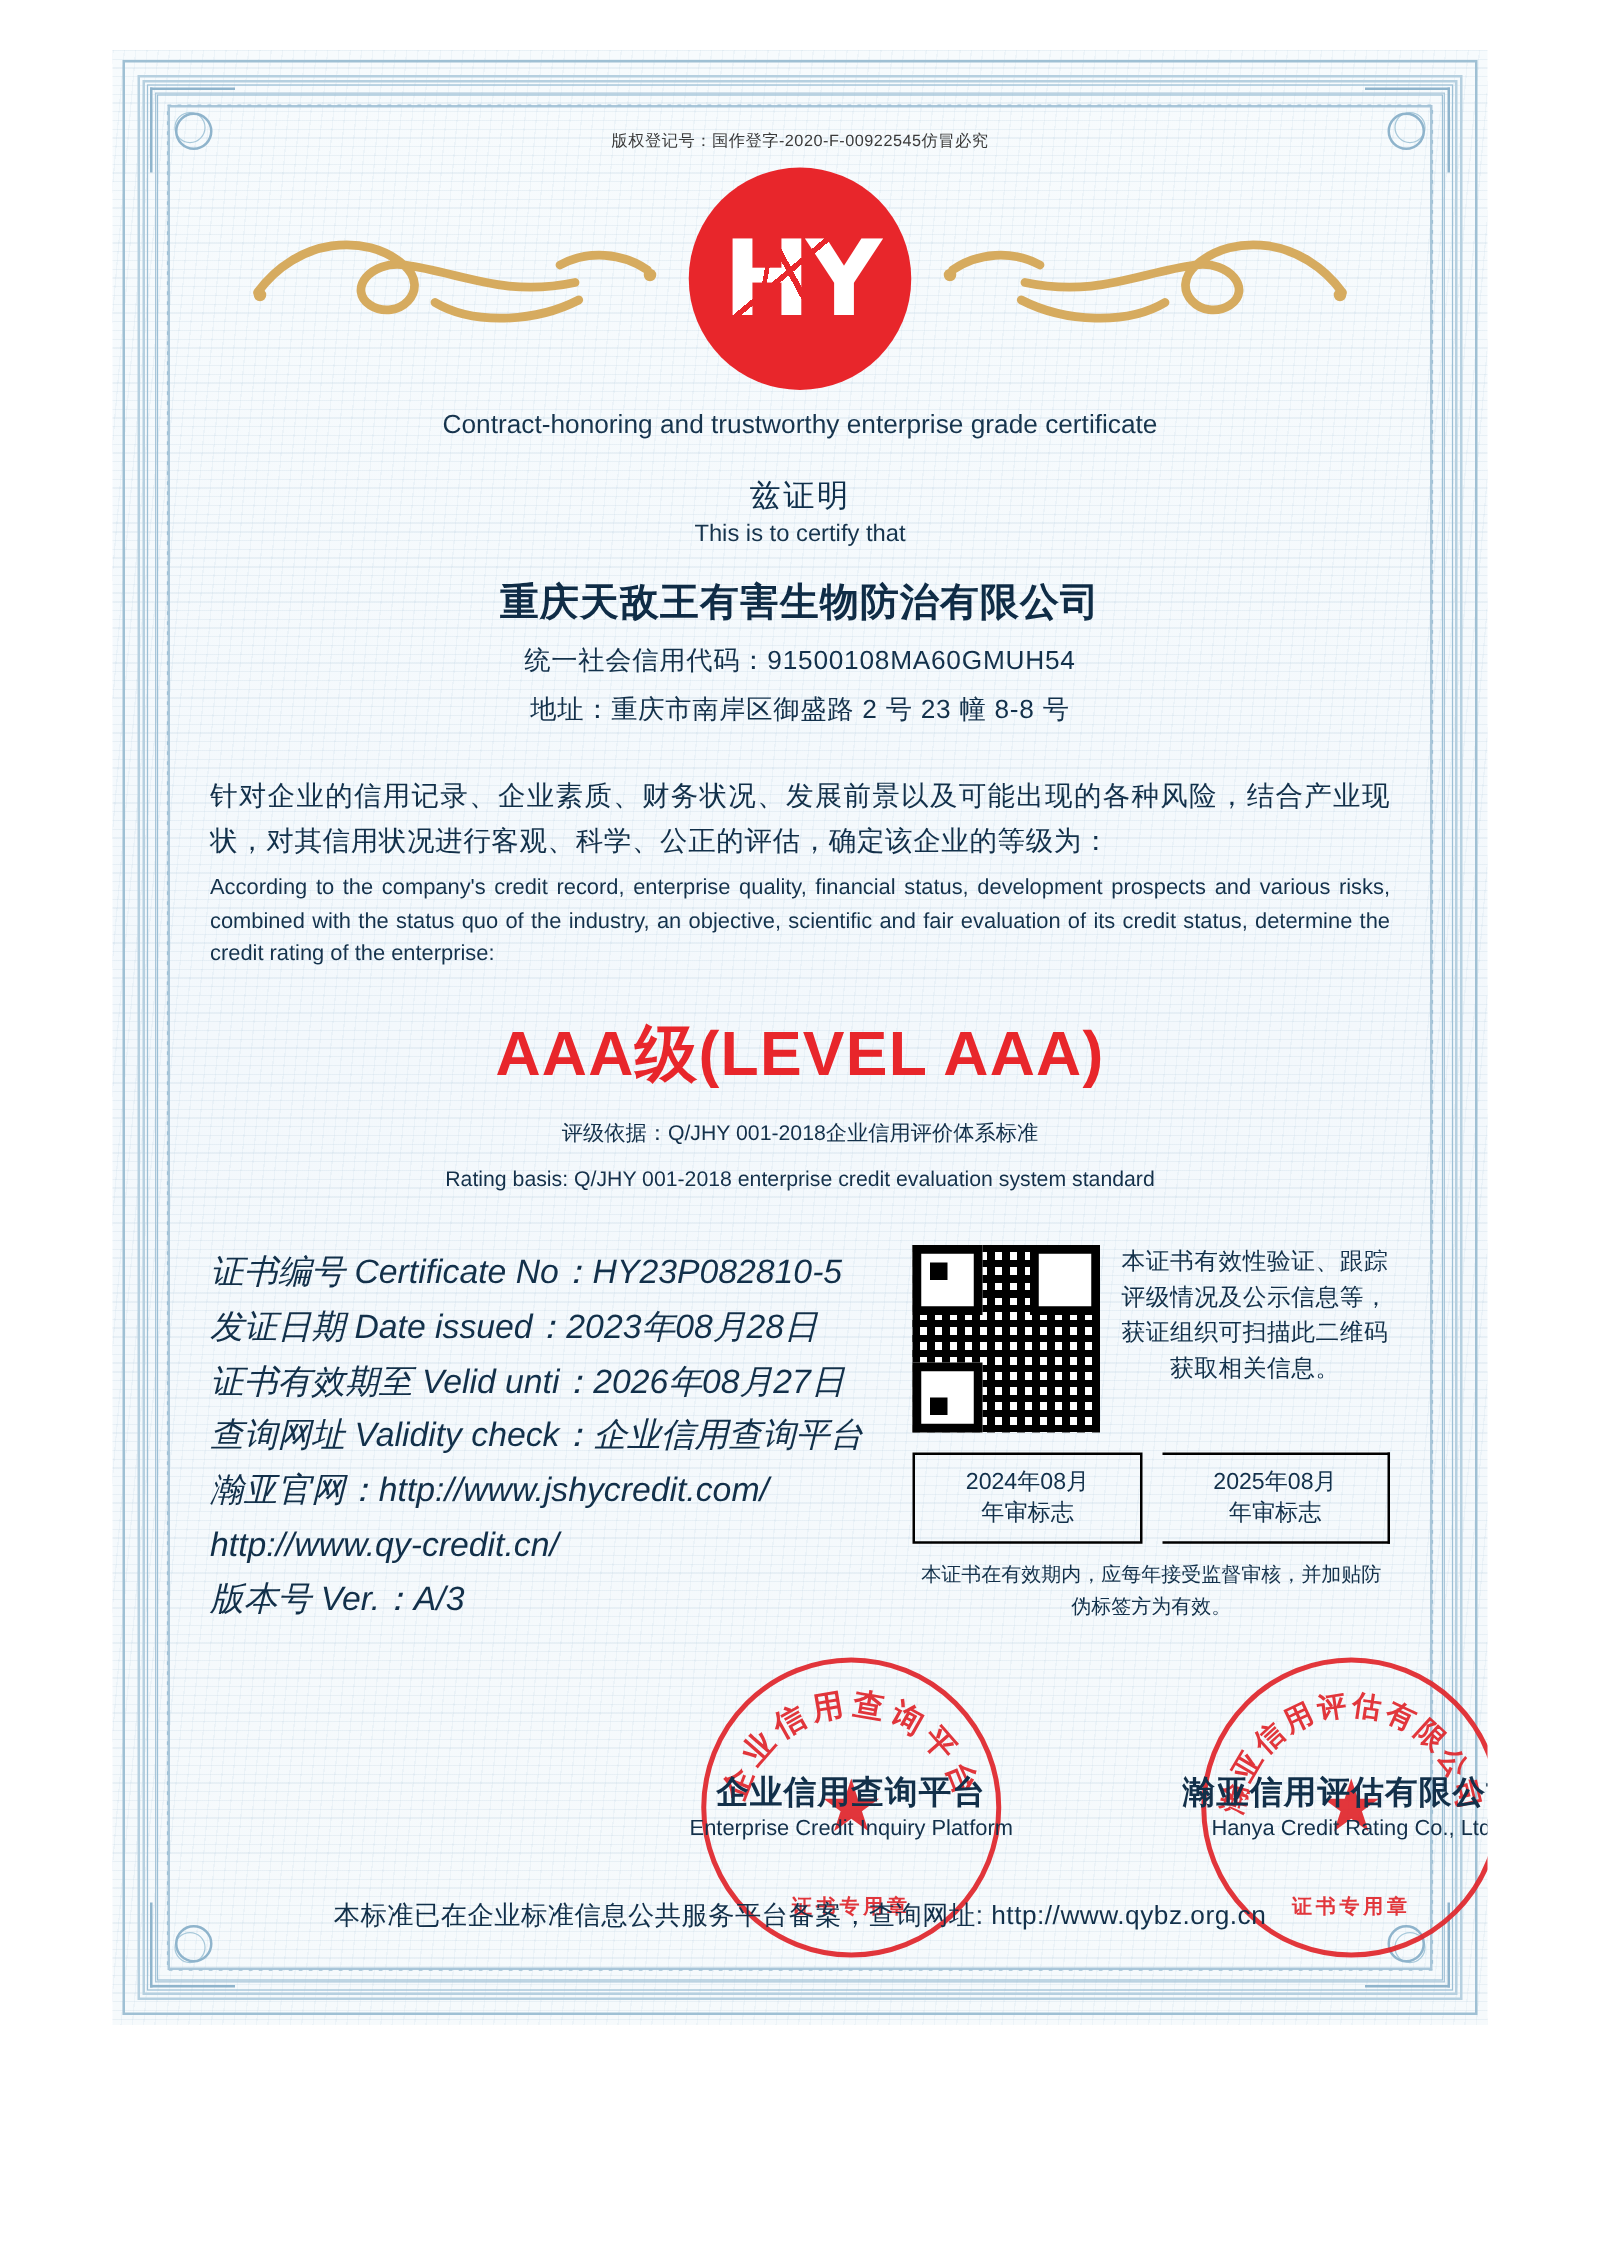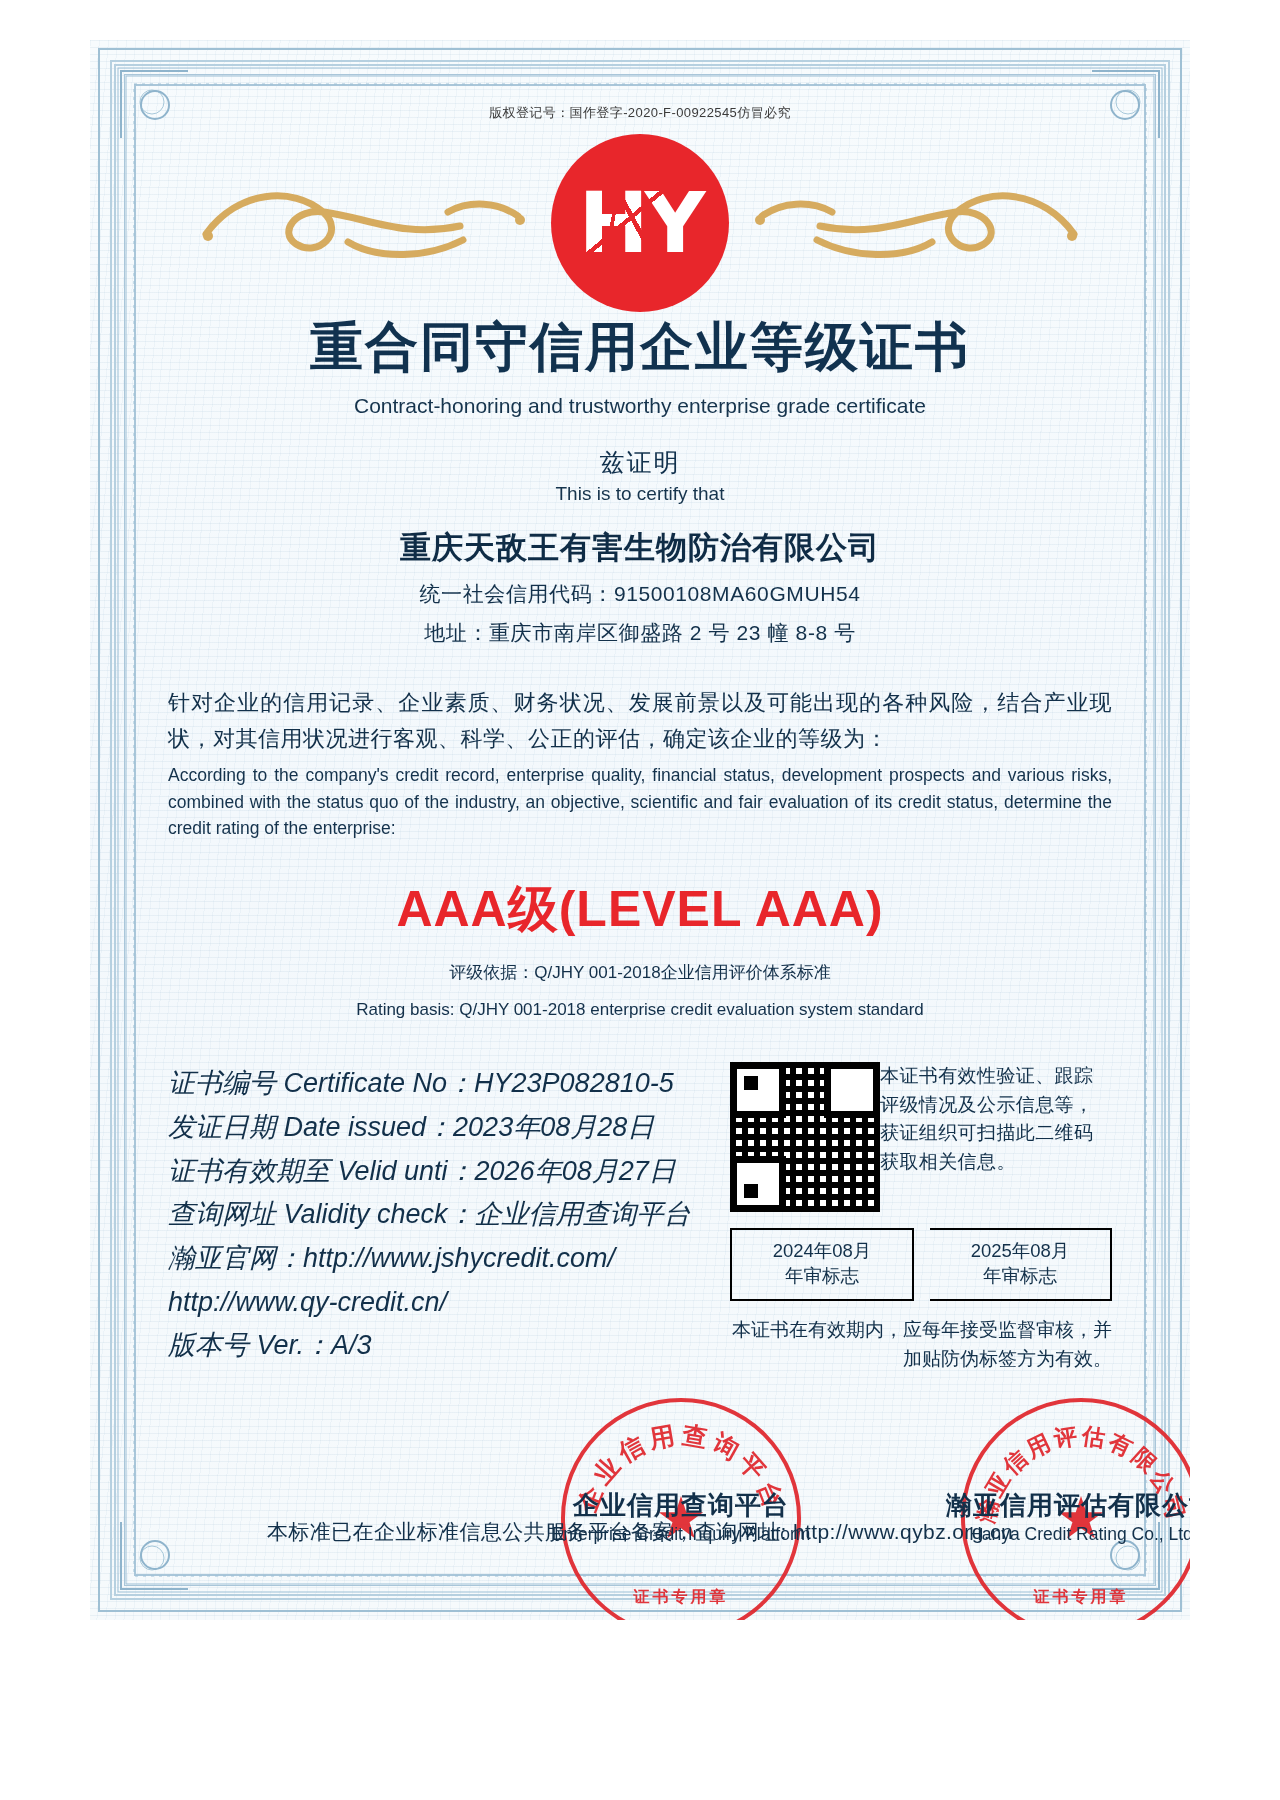"重合同守信用企业等级证书" div.title-cn { html: <div>重合同守信用企业等级证书</div> -> none }
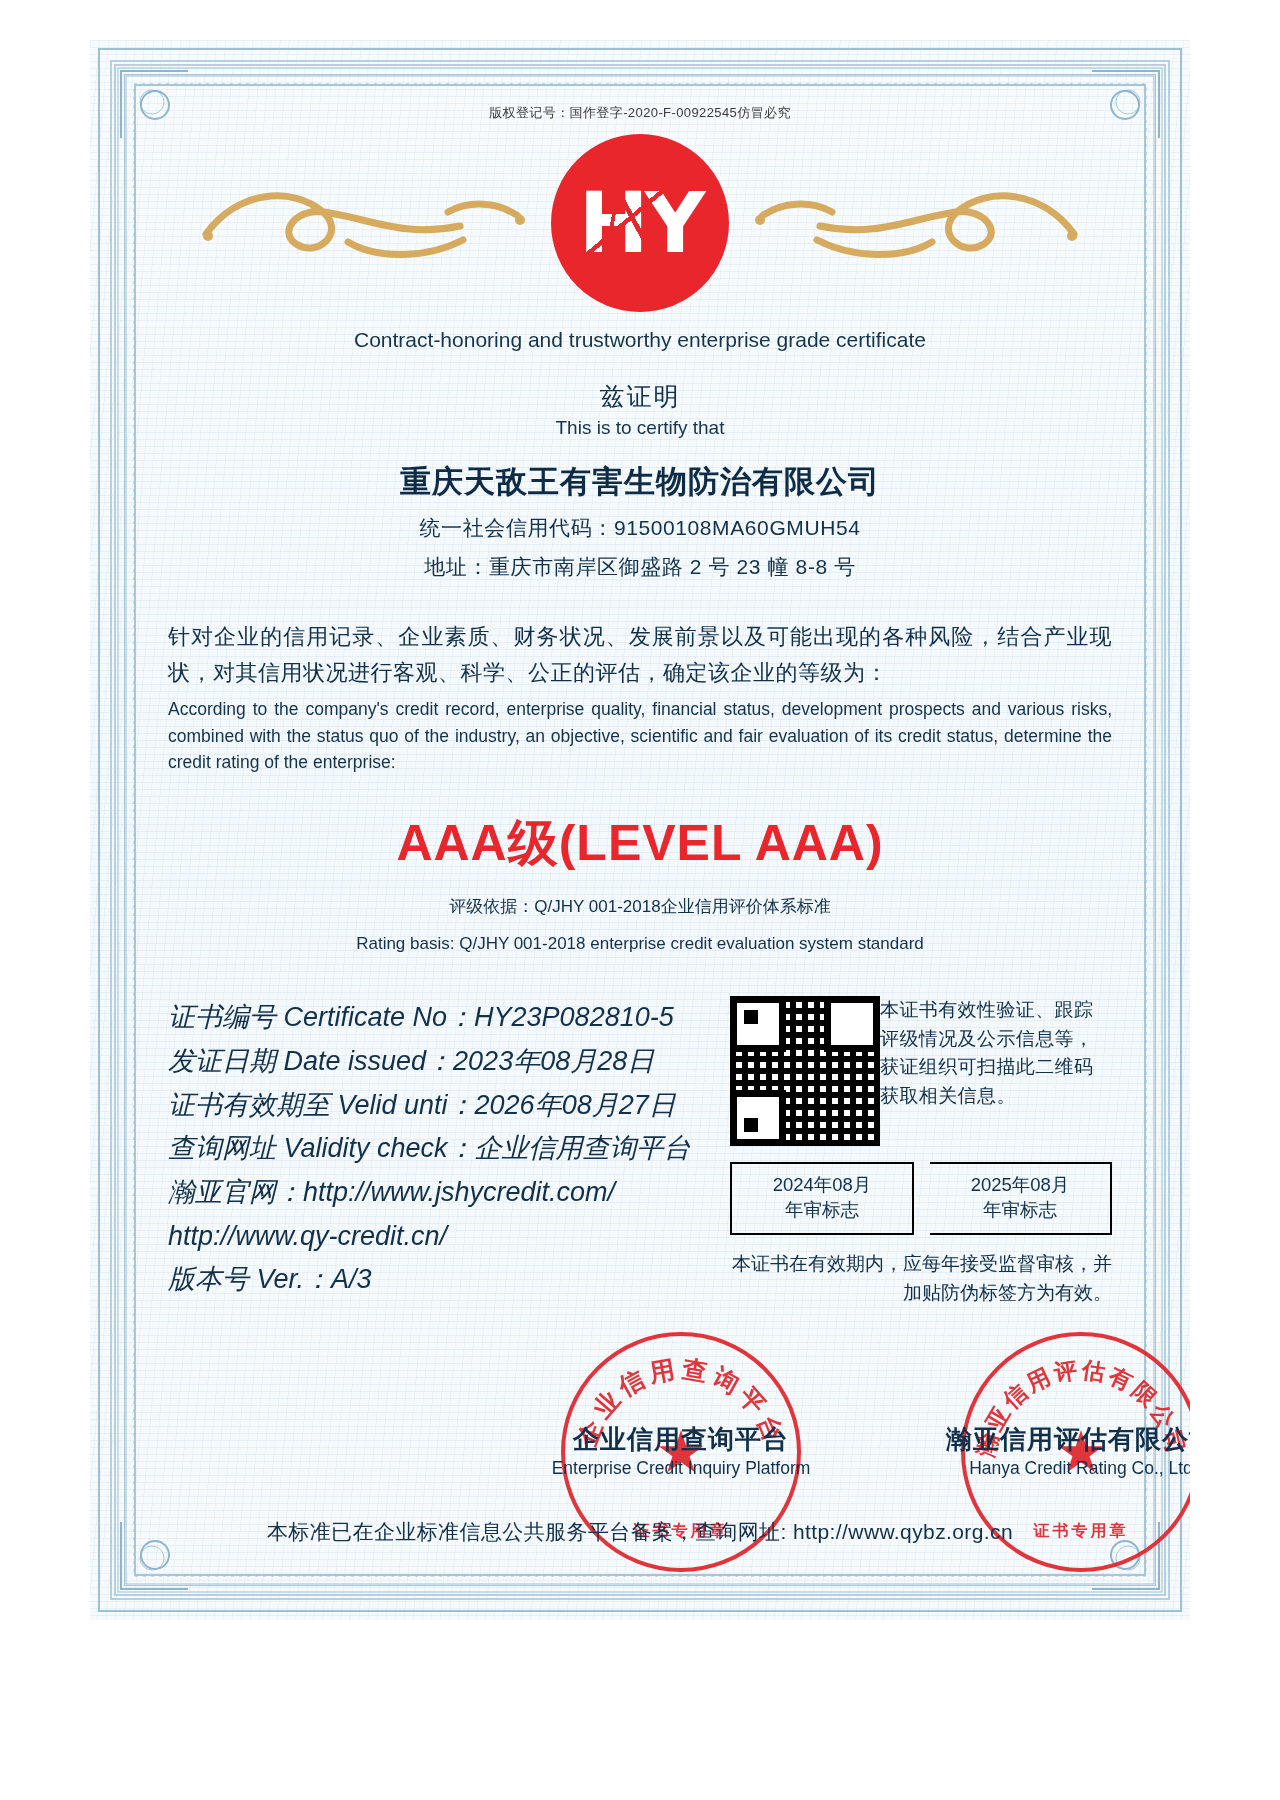"本证书有效性验证、跟踪评级情况及公示信息等，获证组织可扫描此二维码获取相关信息。" .qr-wrap { gap: none -> 16px; text-align: none -> center }
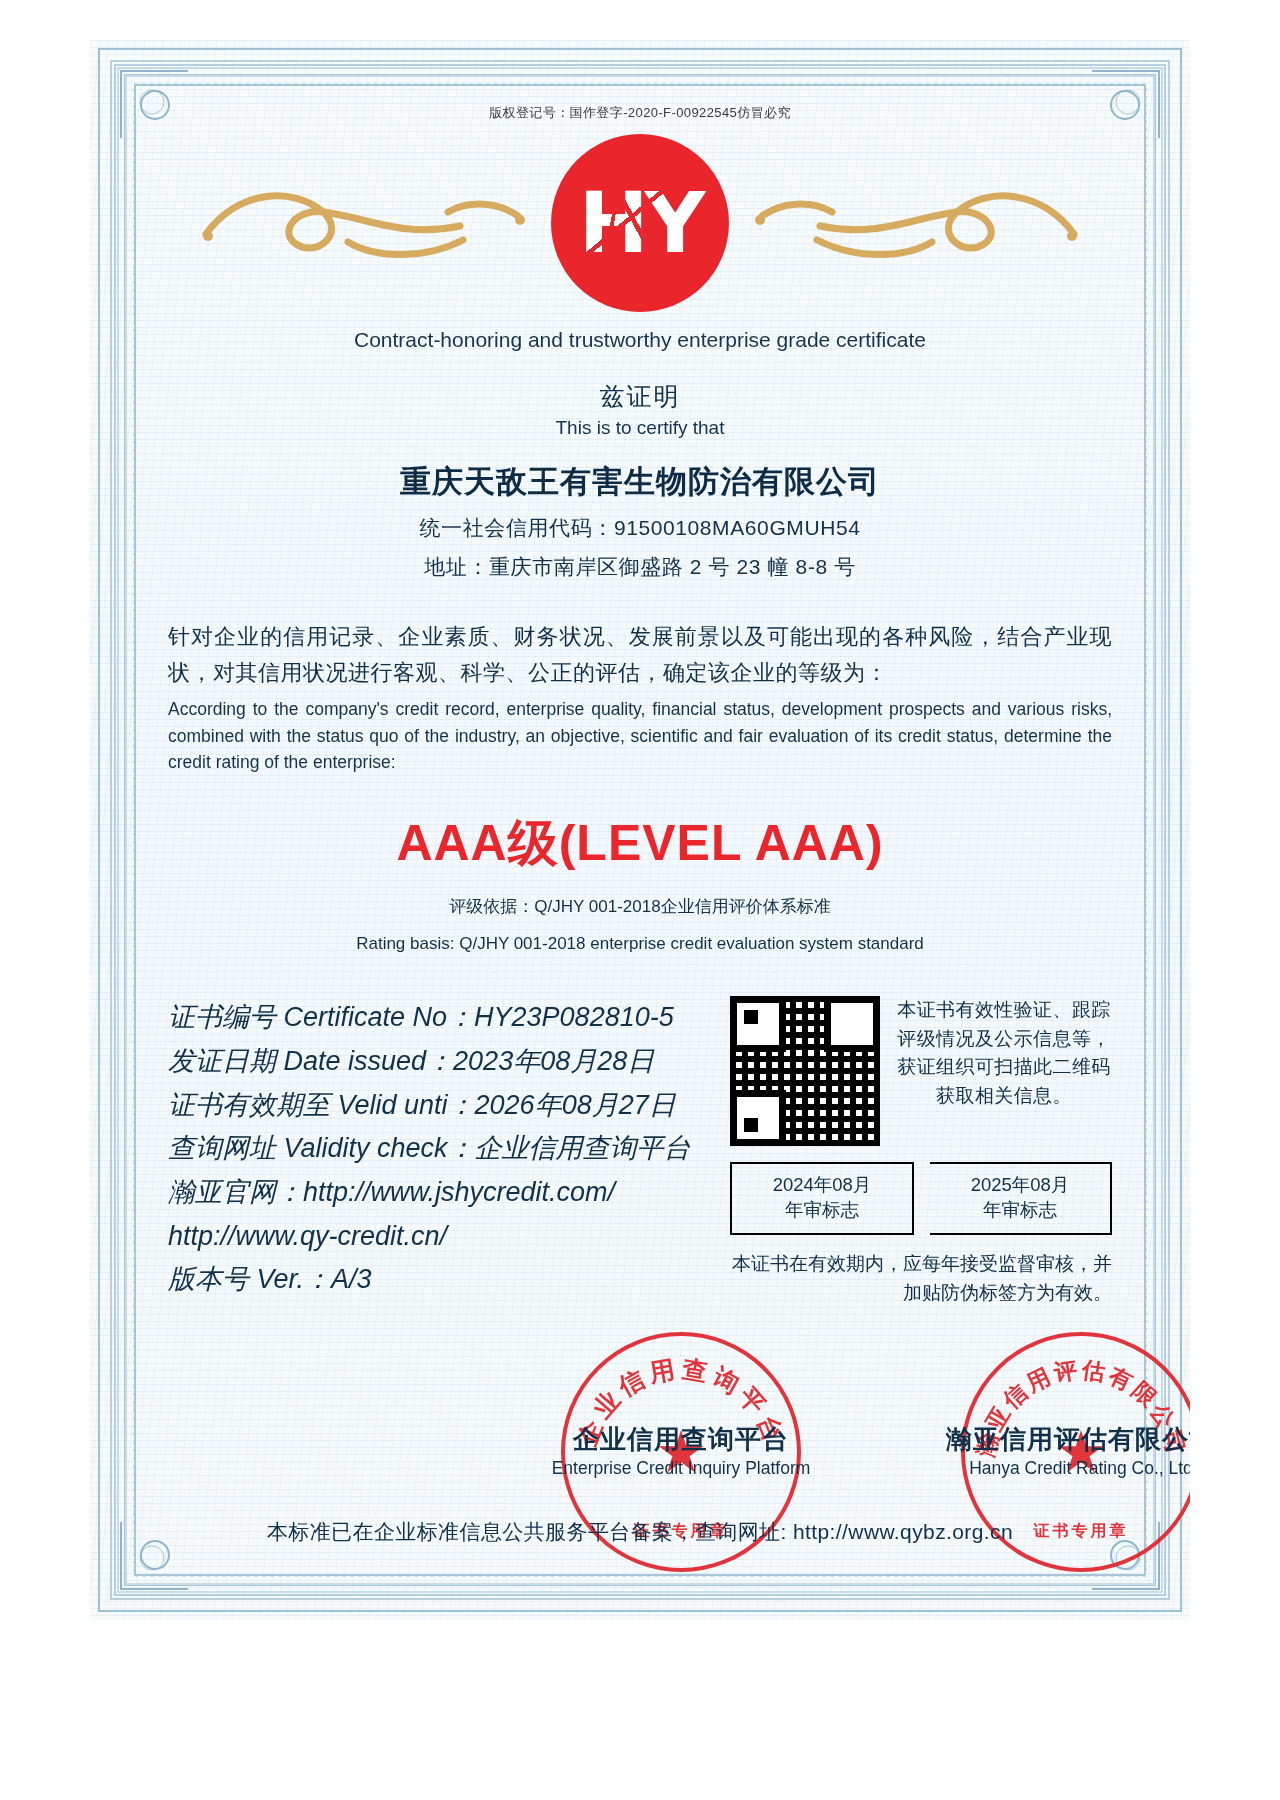"本证书在有效期内，应每年接受监督审核，并加贴防伪标签方为有效。" .annual-note { font-size: 19px -> 16px; text-align: right -> center }
